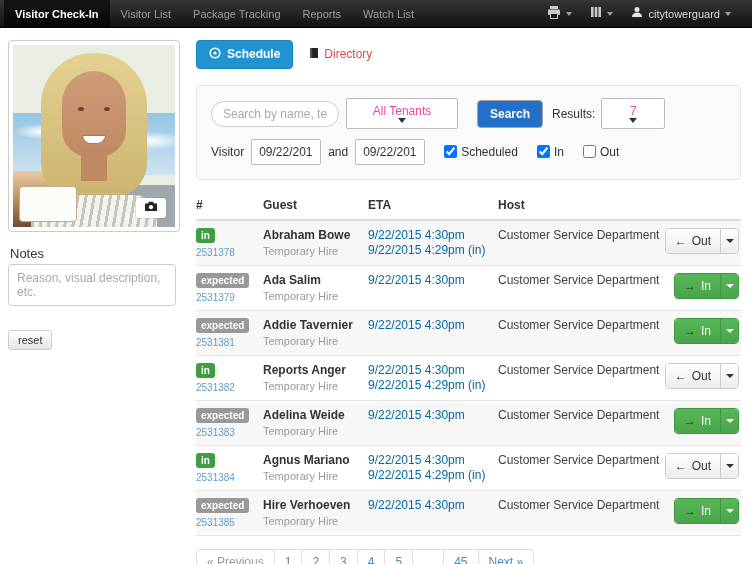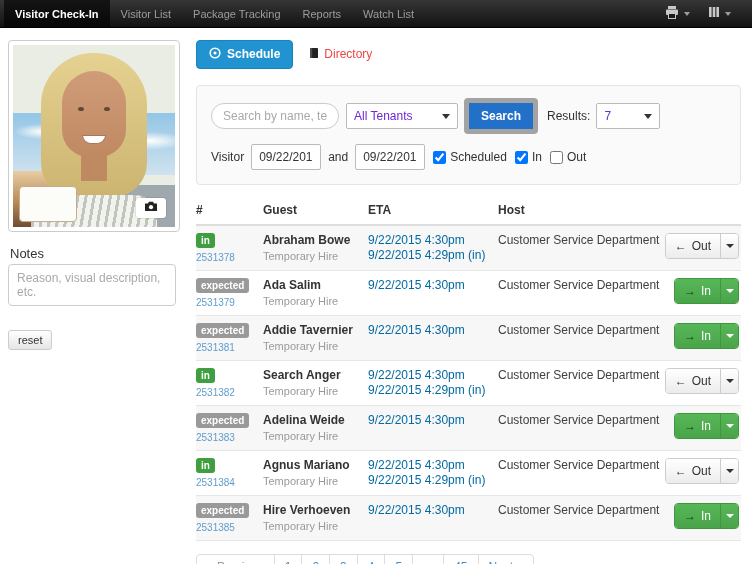"citytowerguard" div.nav-icon-group { html: none -> <div> <span> <svg> <circle></circle> <path></path> </svg> </span> <span>citytowerguard</span> <span></span> </div> }
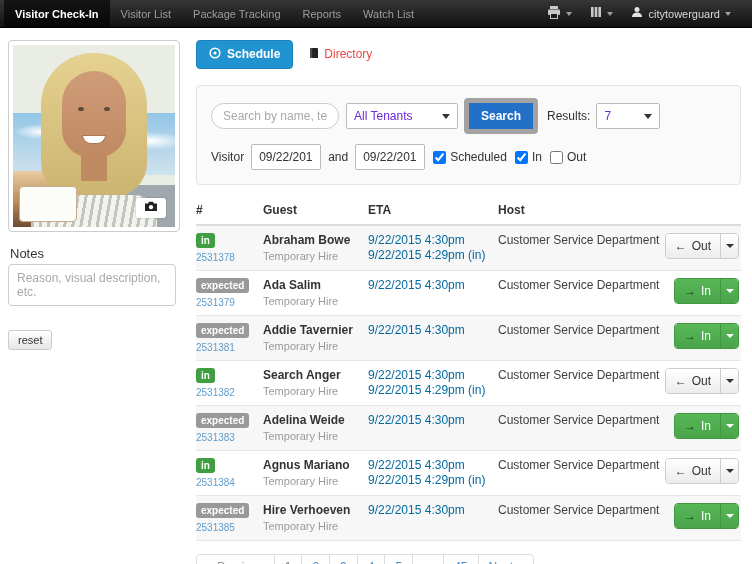"All Tenants" .fake-select { color: #6d28d9 -> #ec4899; flex-direction: none -> column }
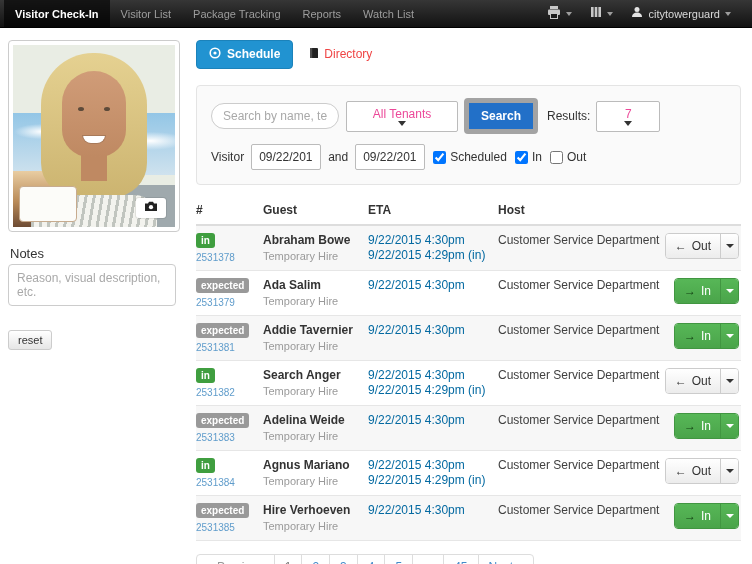"Search" .btn-search { border: 5px solid #a3a3a3 -> 1px solid #a3a3a3; margin-left: 6px -> 19px }
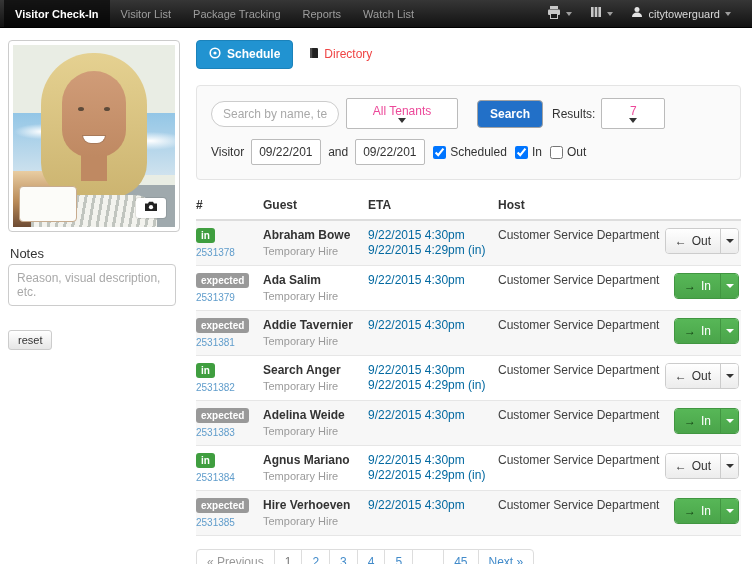"Scheduled" .chk { align-items: flex-end -> flex-start; margin-left: 8px -> 19px }
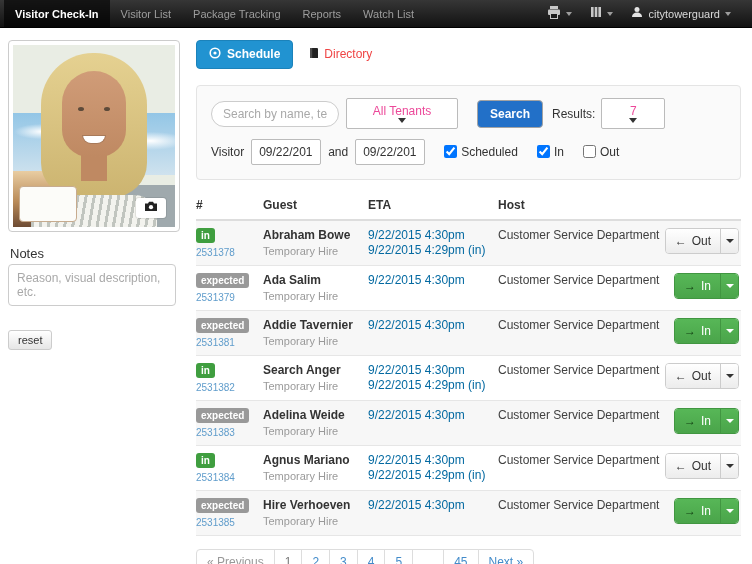"Search Anger" div.guest-name { text: Search -> Reports }
